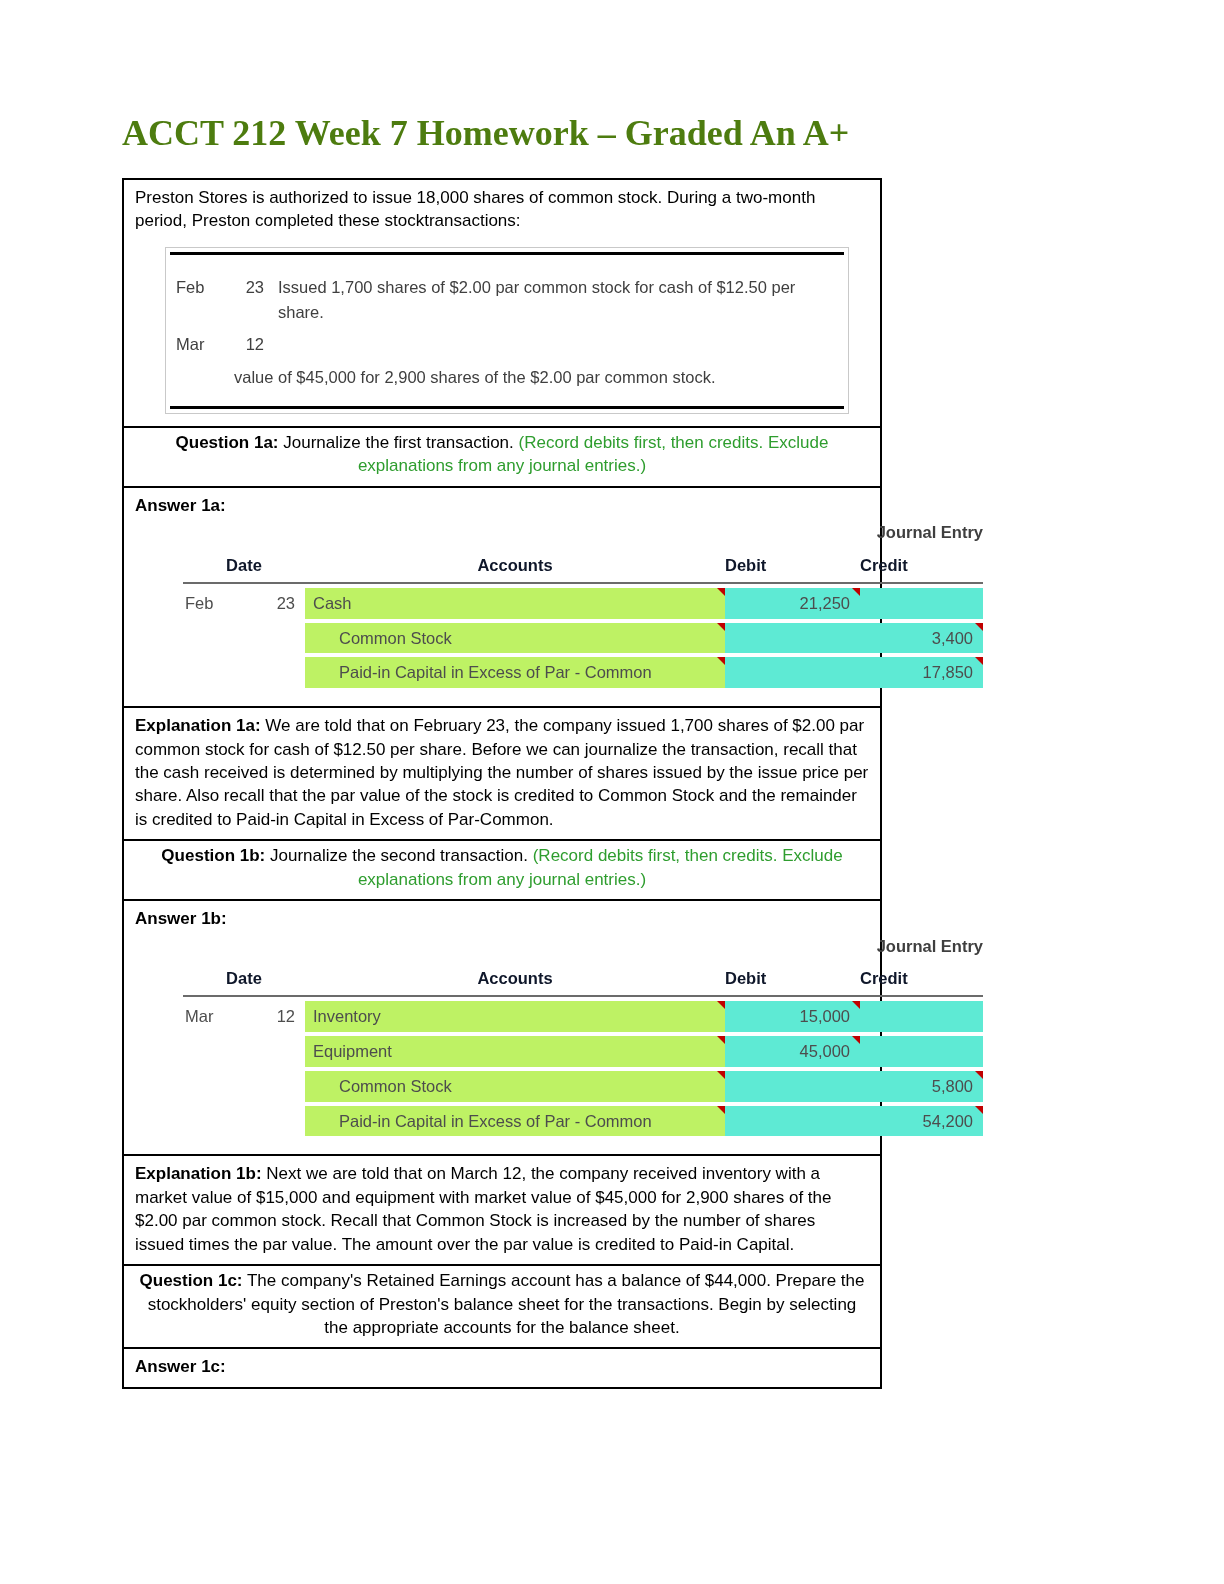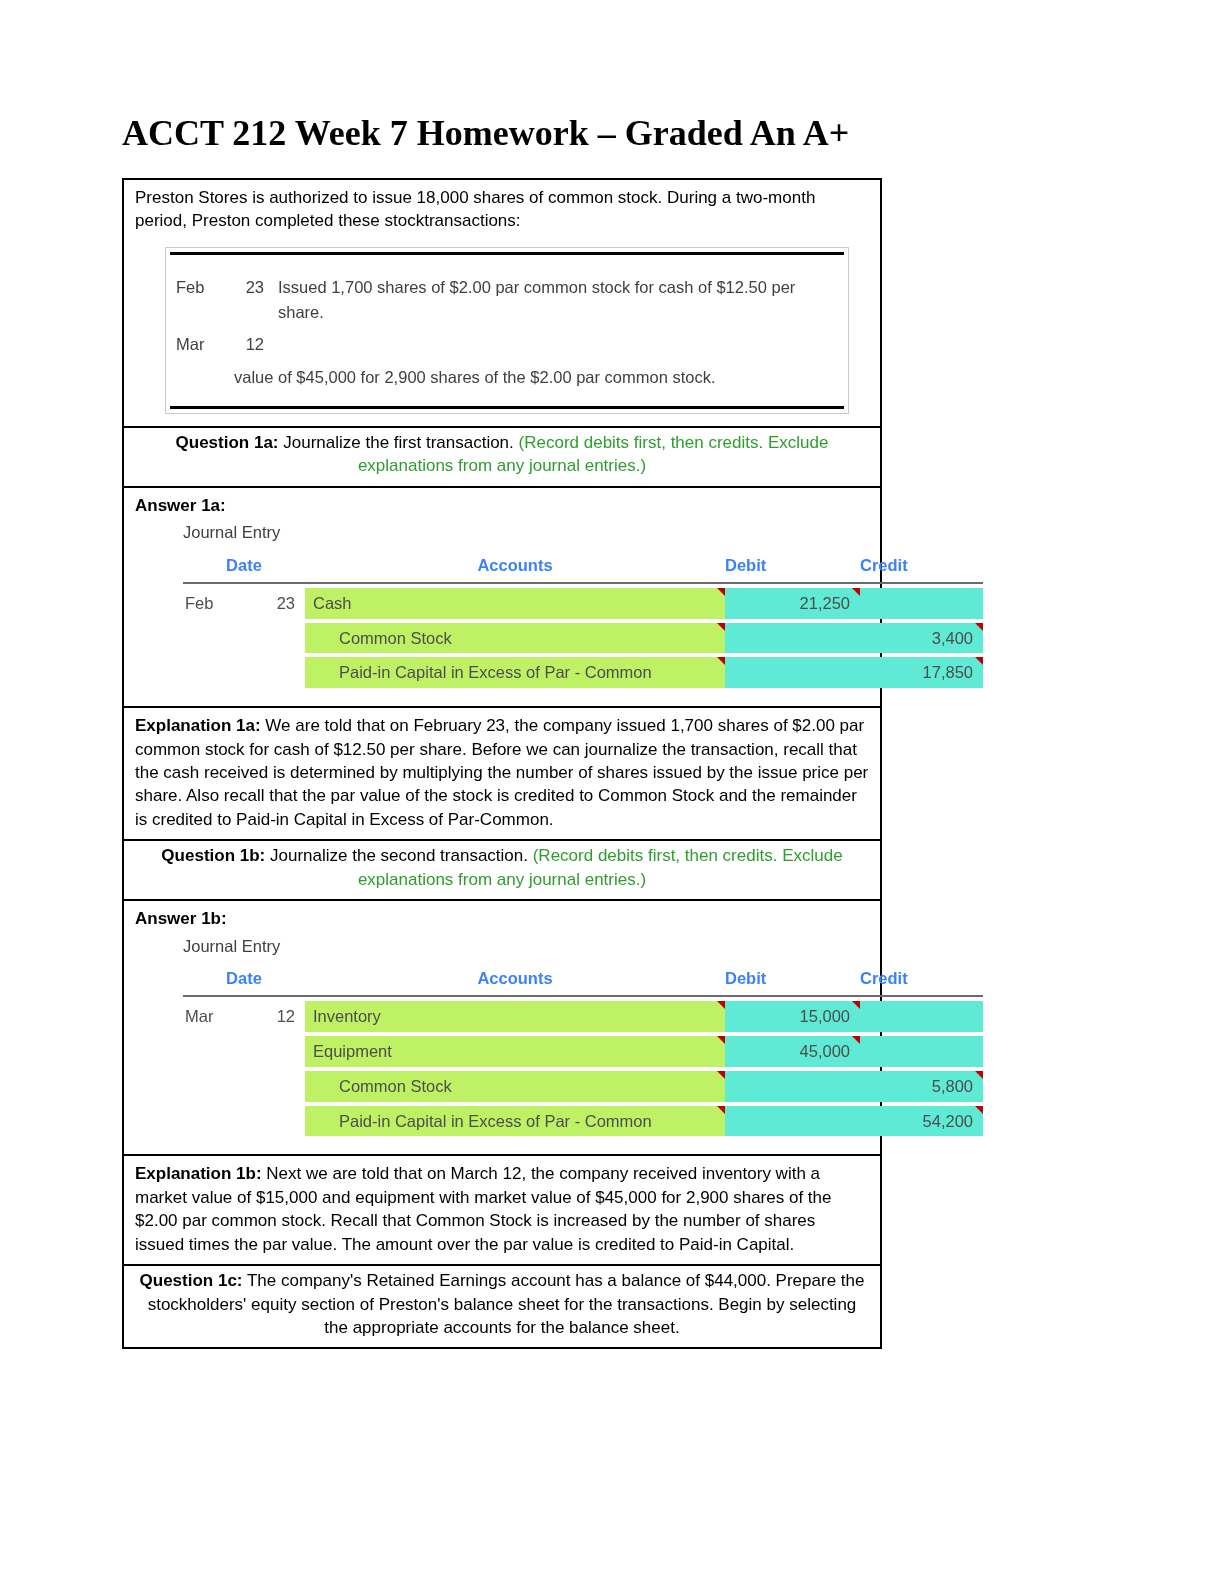"ACCT 212 Week 7 Homework" .doc-title { color: #000000 -> #4d7c0f }
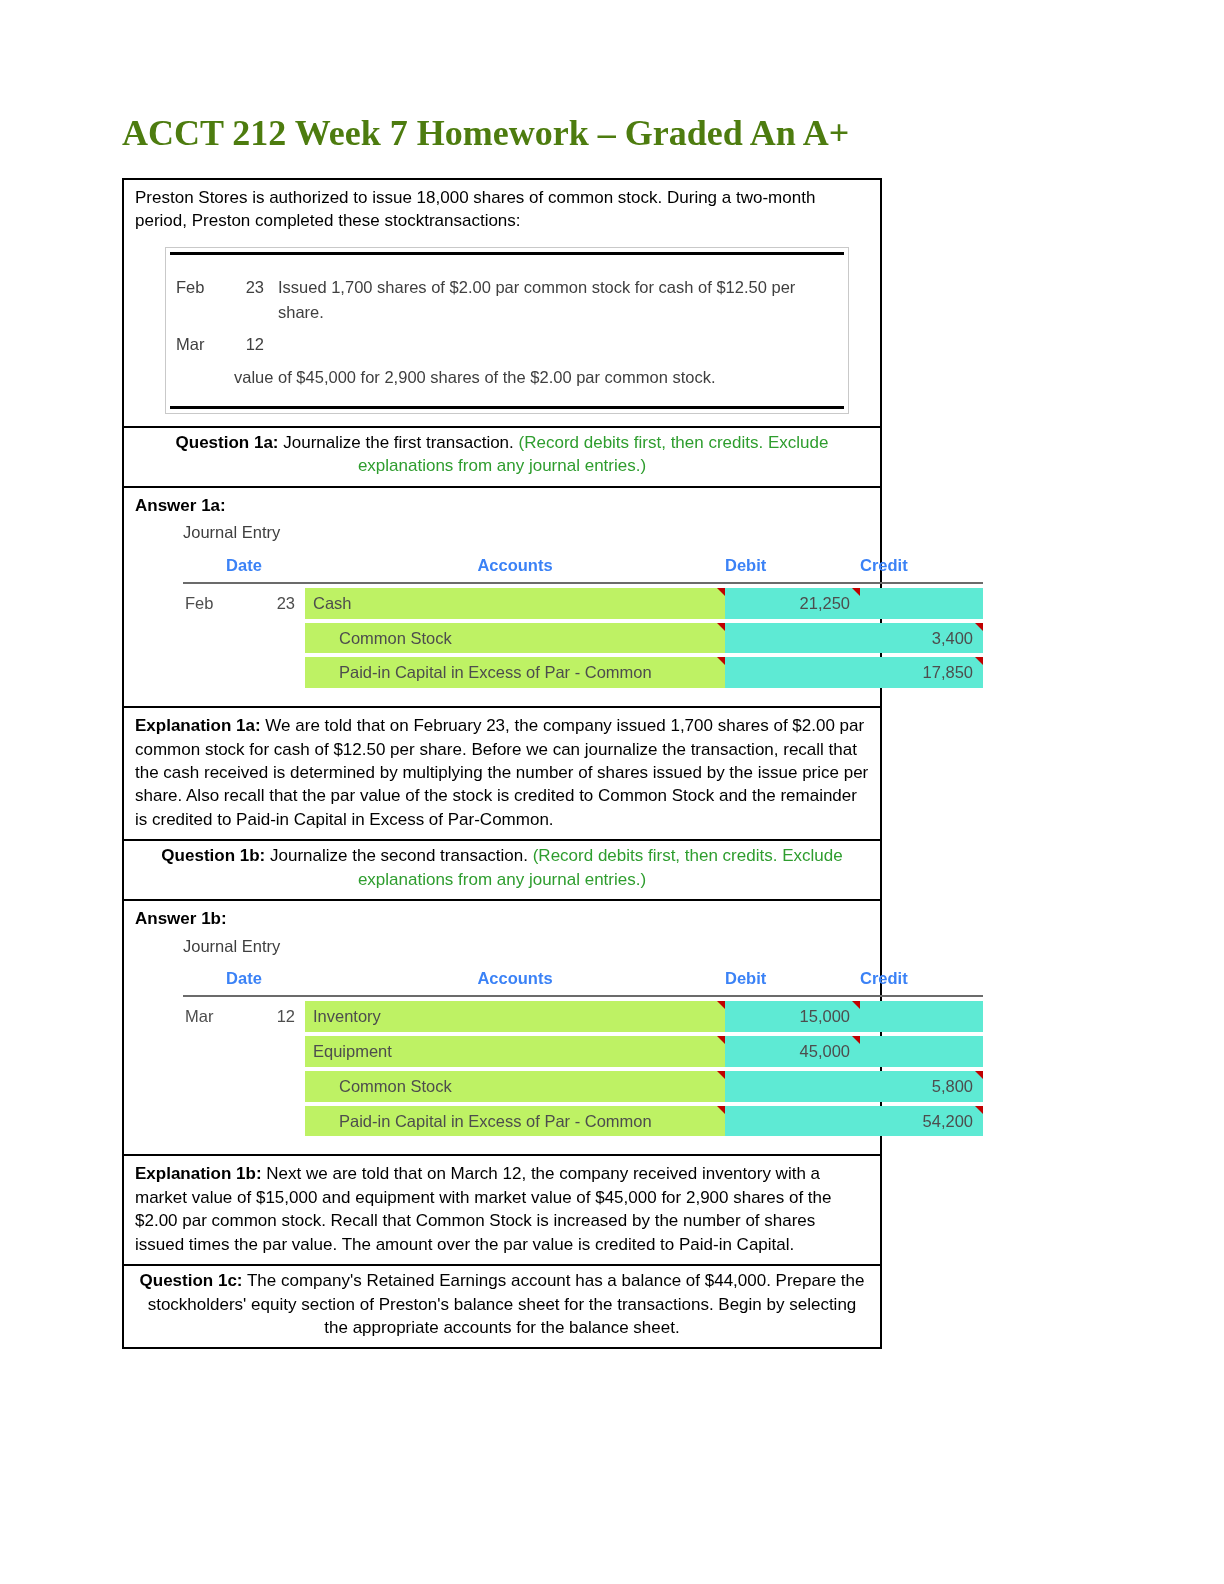"Journal Entry" .jtitle { font-weight: 400 -> 700; text-align: left -> right }
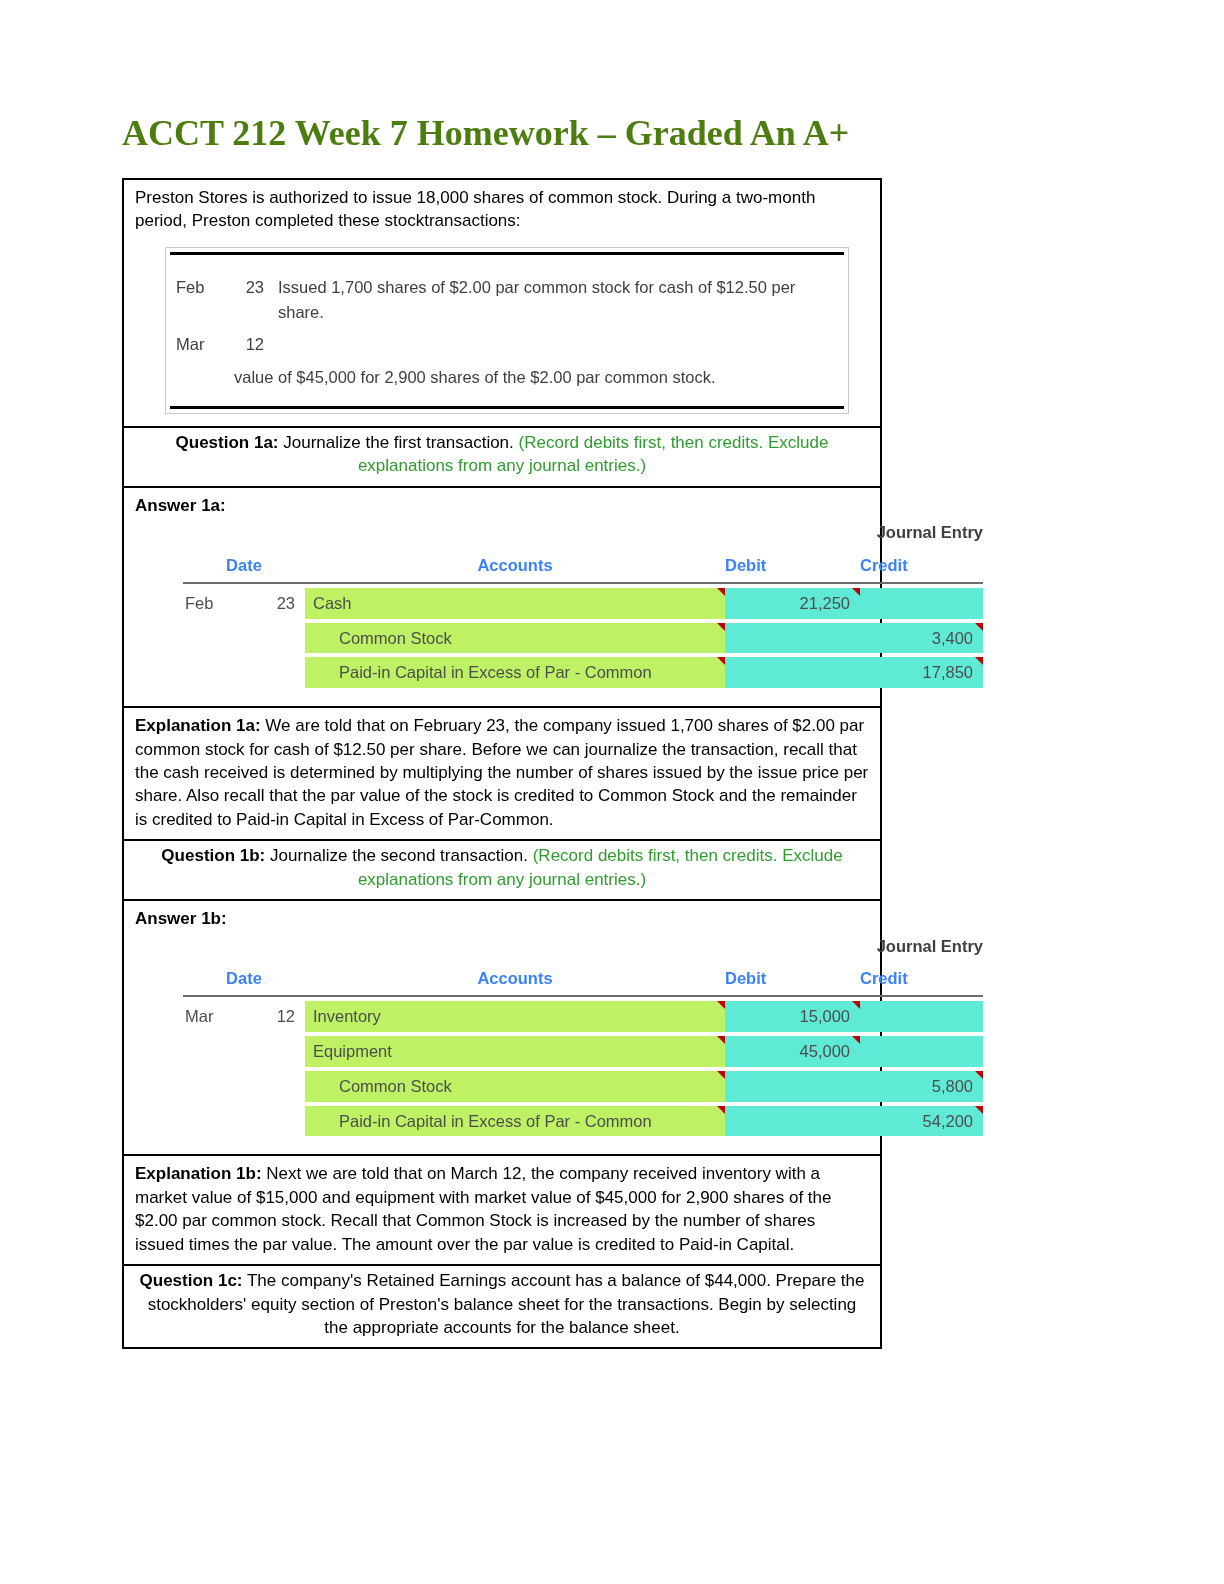"Date" .jhead { color: #3b82f6 -> #0f172a }
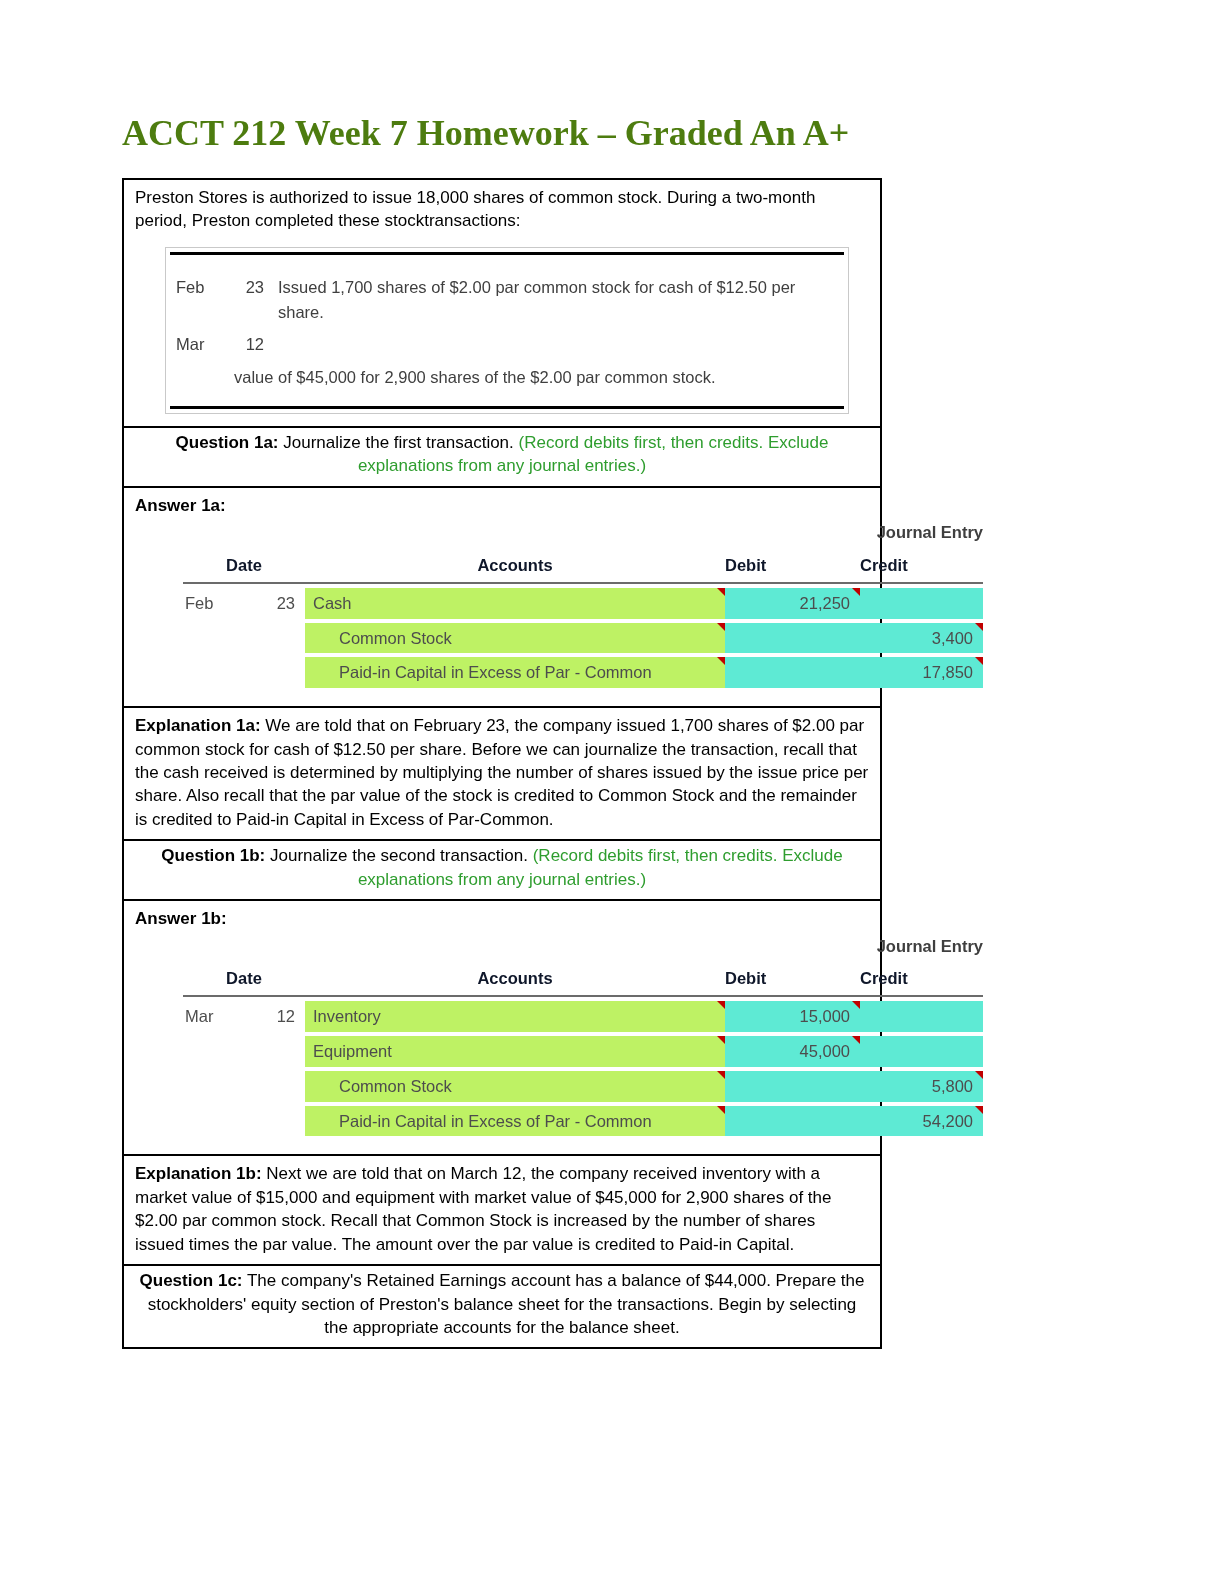"Answer 1c:" div.cell { html: none -> <div> <span>Answer 1c:</span> </div> }
